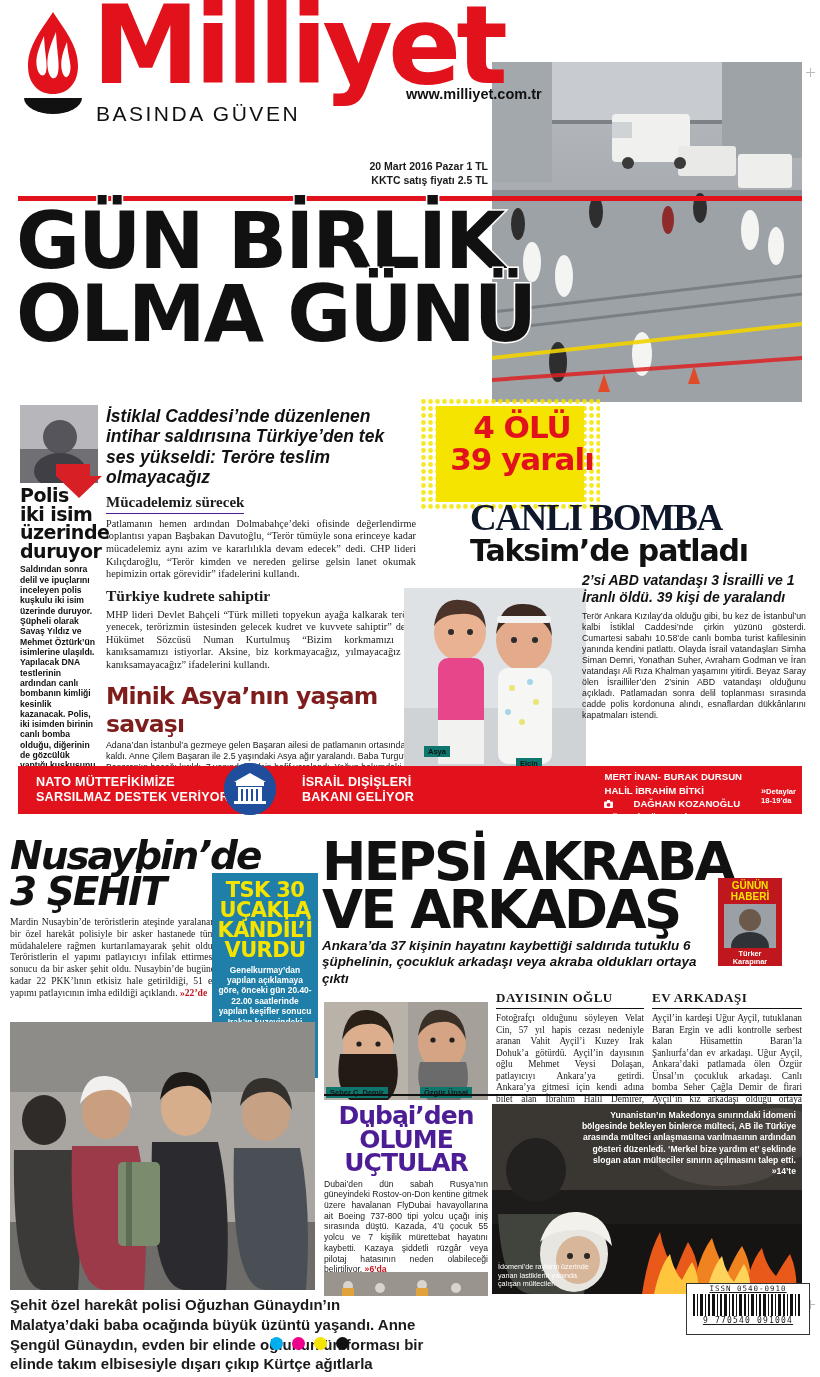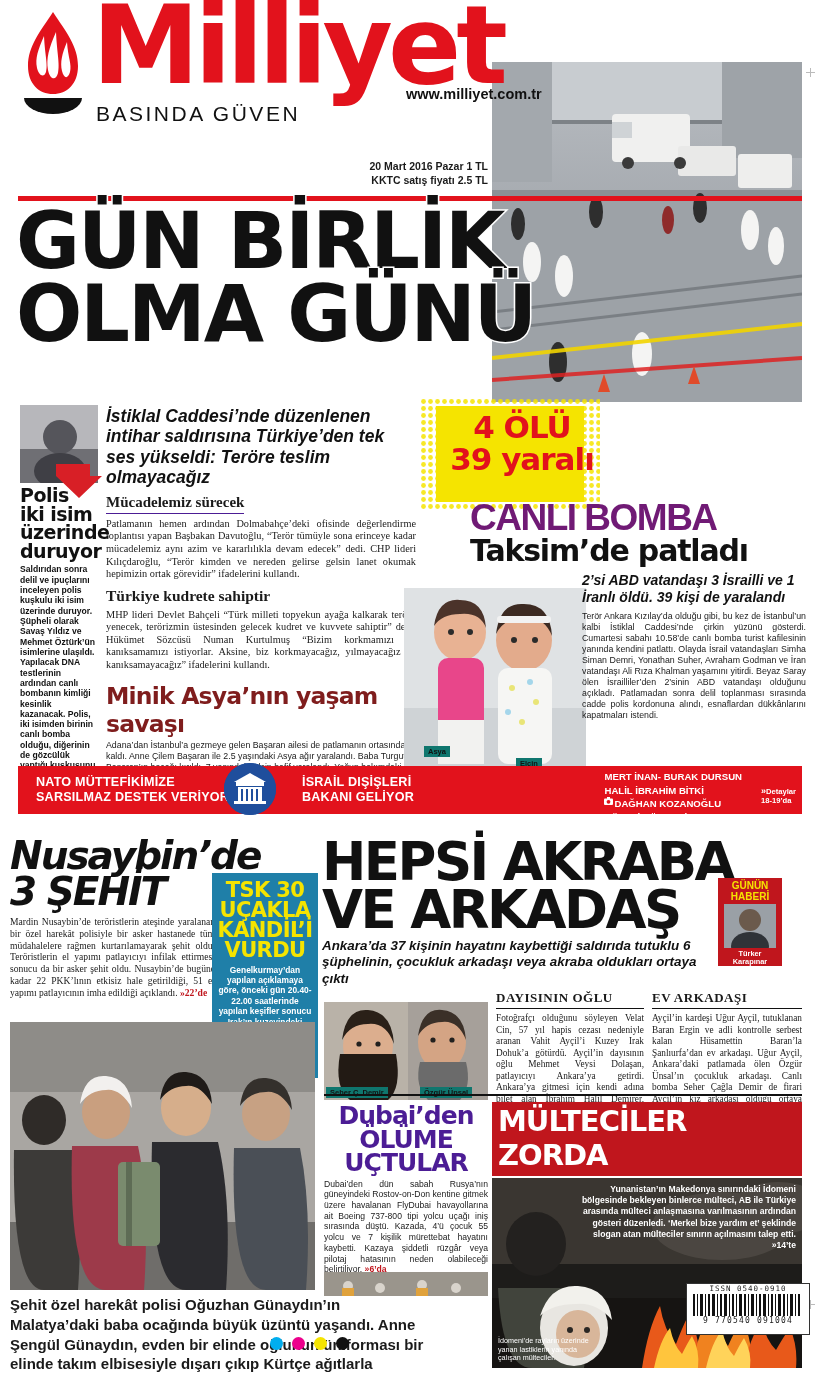"CANLI BOMBA" .cbH1 { color: #701a75 -> #0f172a; font-family: Liberation Sans, sans-serif -> Liberation Serif, serif }
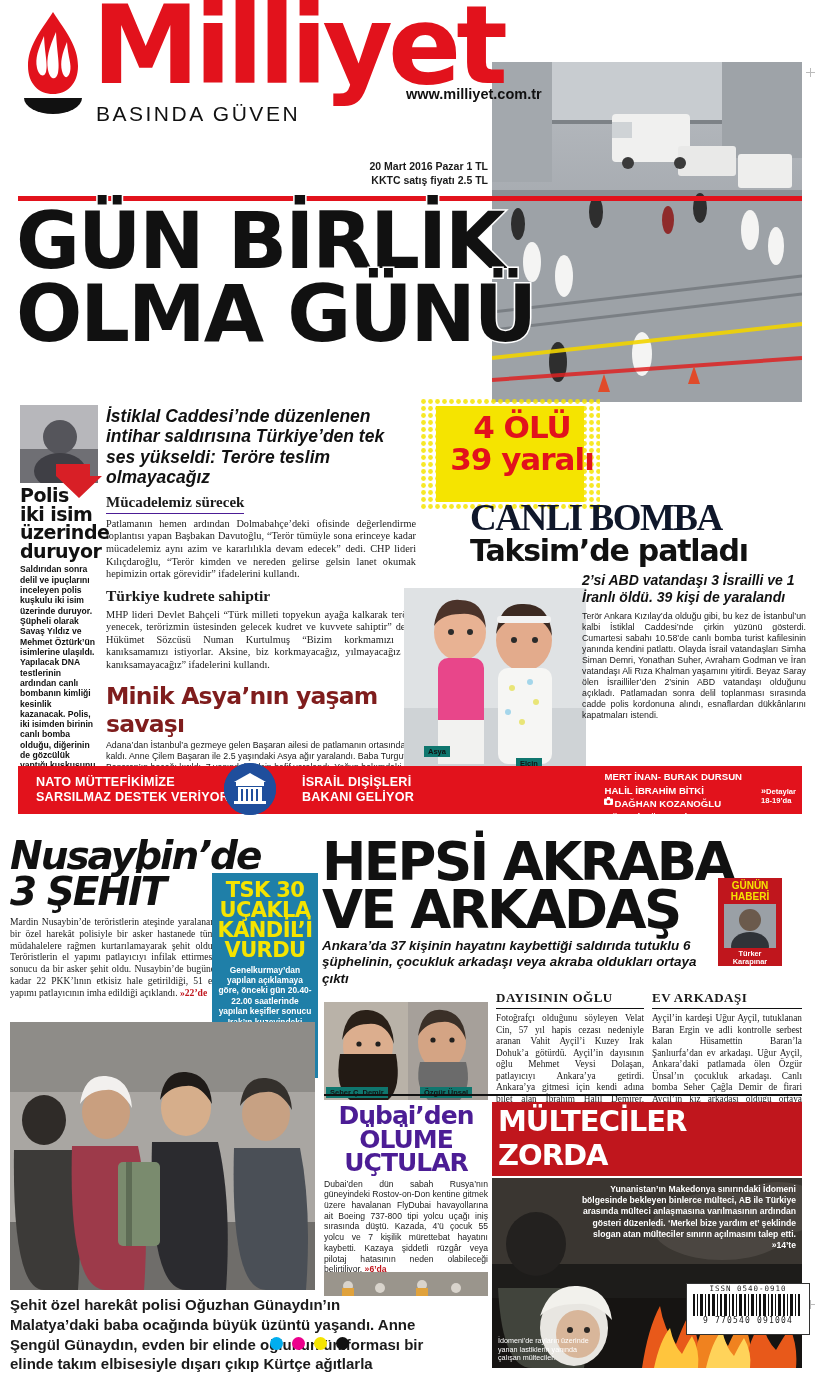"DAĞHAN KOZANOĞLU" div { align-items: flex-start -> center; gap: 1px -> 20px }
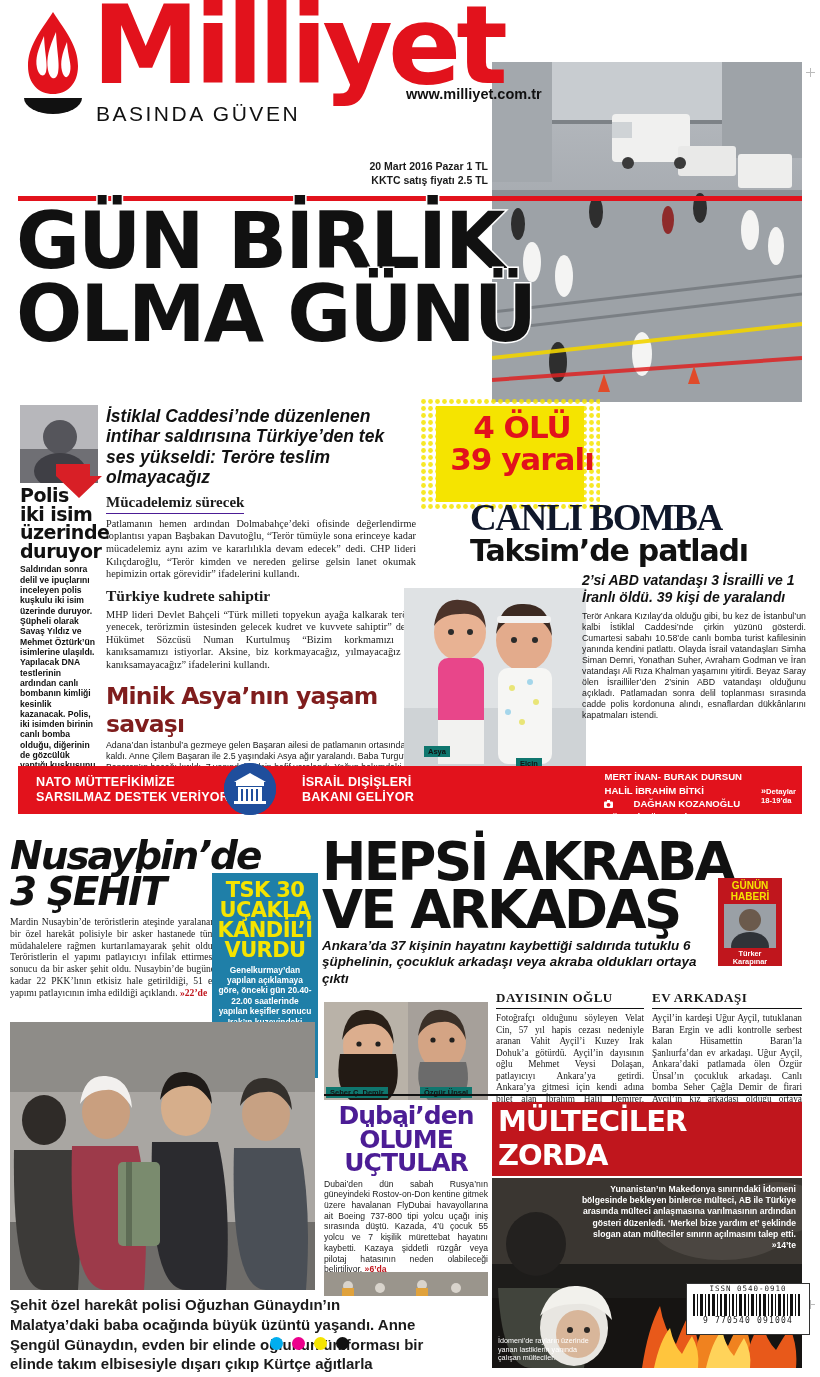"MÜLTECİLER ZORDA" div.mulH { html: <div>MÜLTECİLER ZORDA</div> -> none }
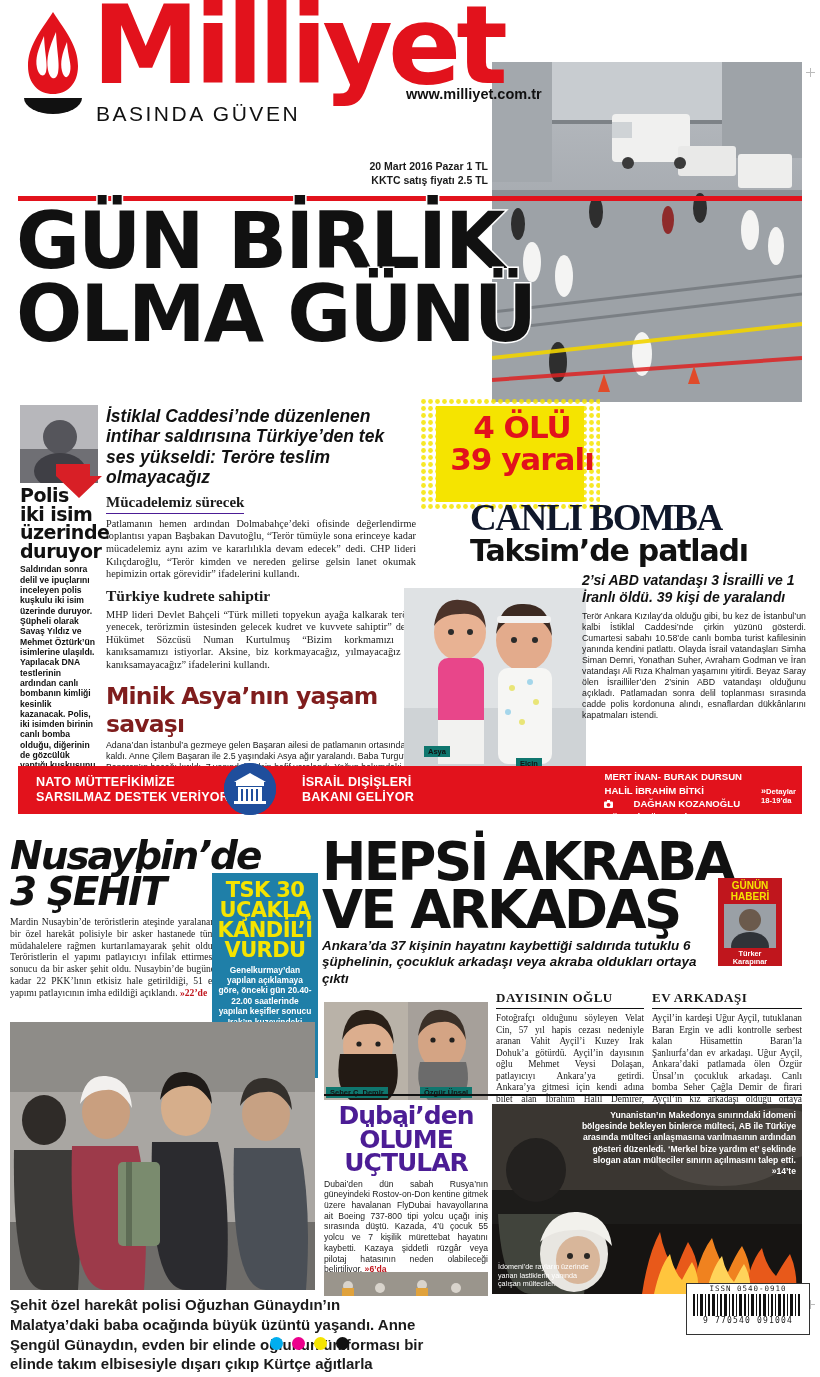"ISSN 0540-0910" #barcode { text-decoration: none -> underline }
